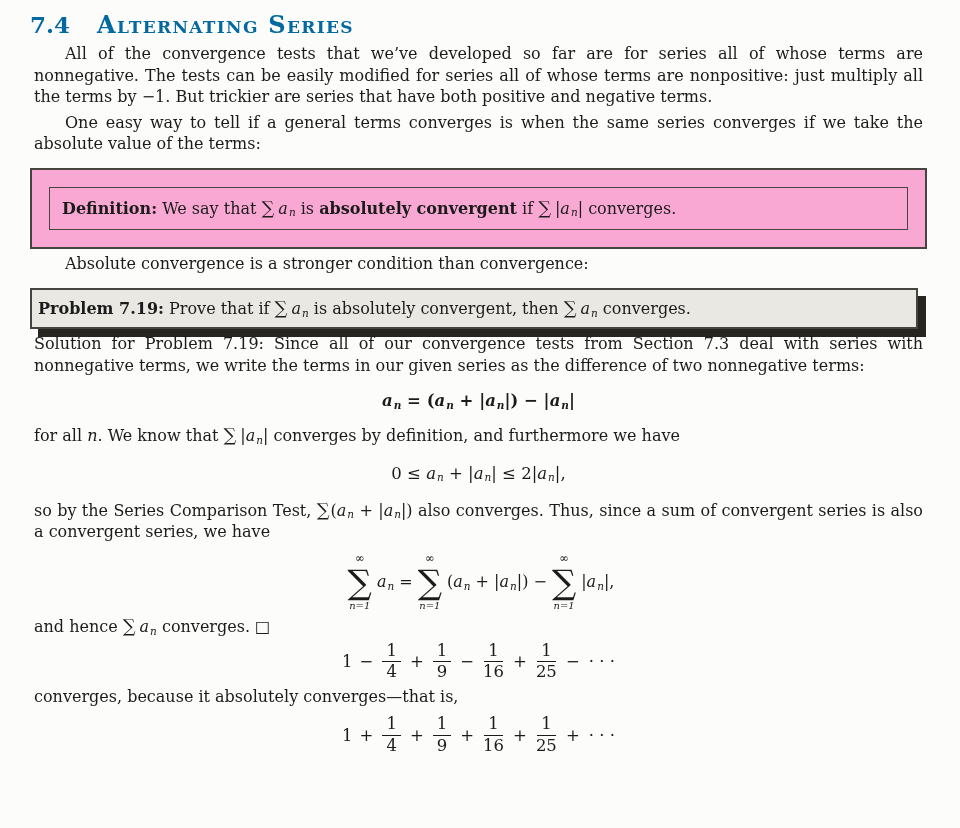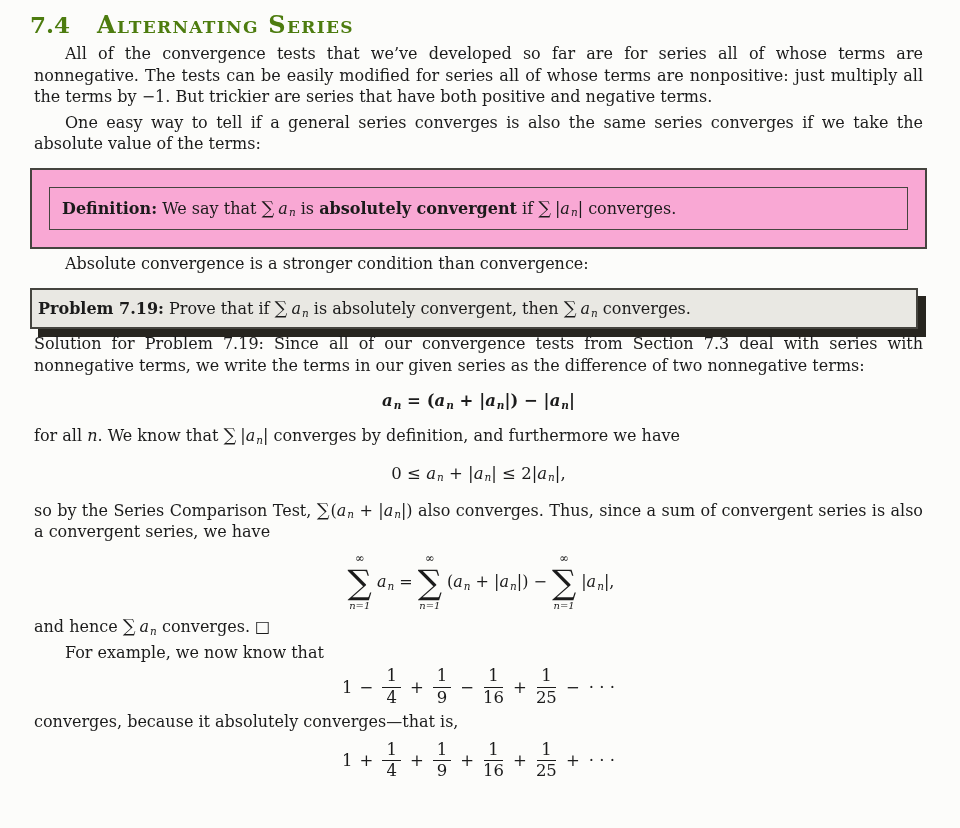"7.4" .heading { color: #4d7c0f -> #0369a1 }
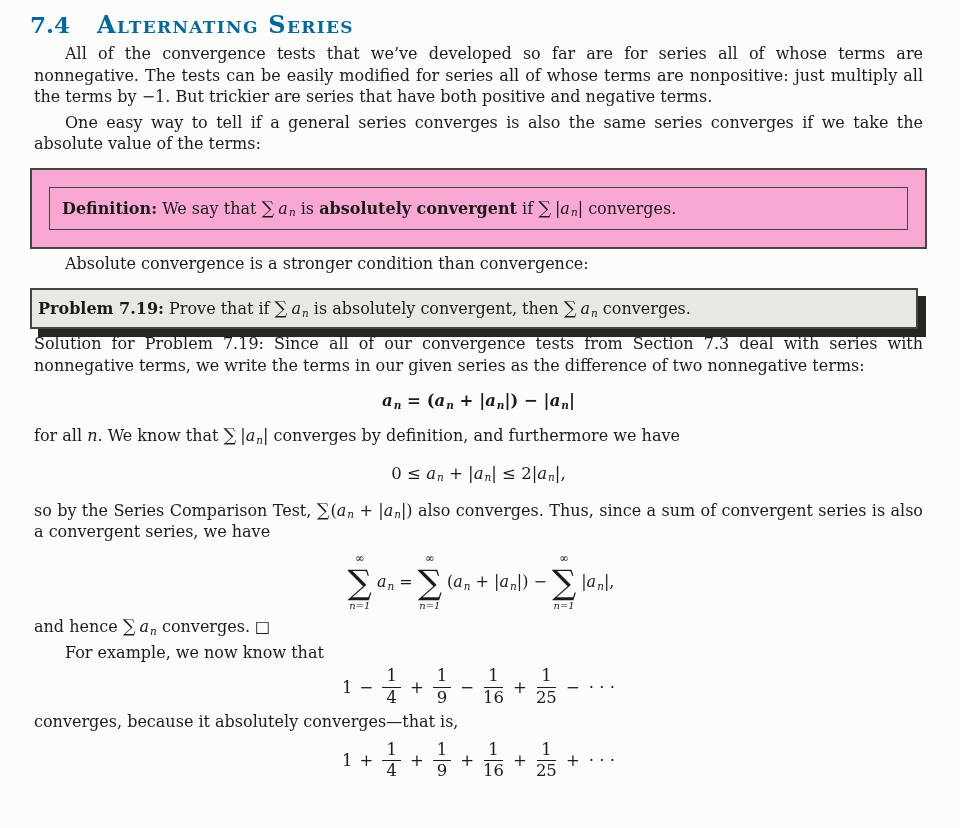"One easy way to tell" p.para { text: series converges is also -> terms converges is when }
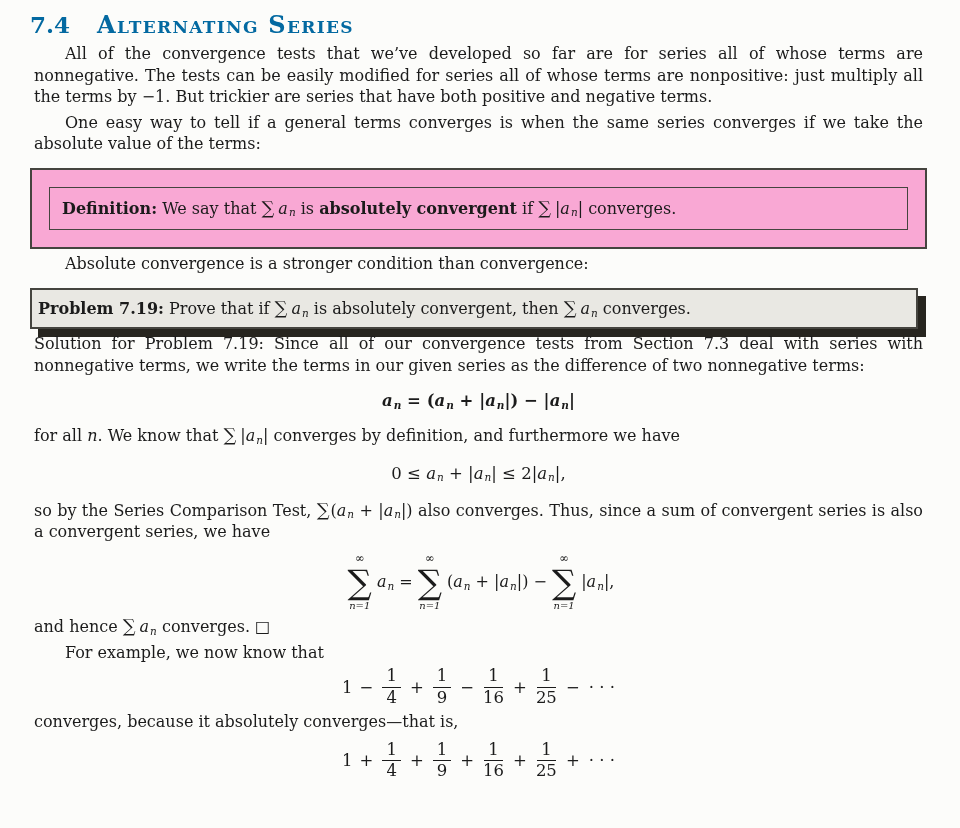"For example, we now know" p.para { html: <p>For example, we now know that</p> -> none }
